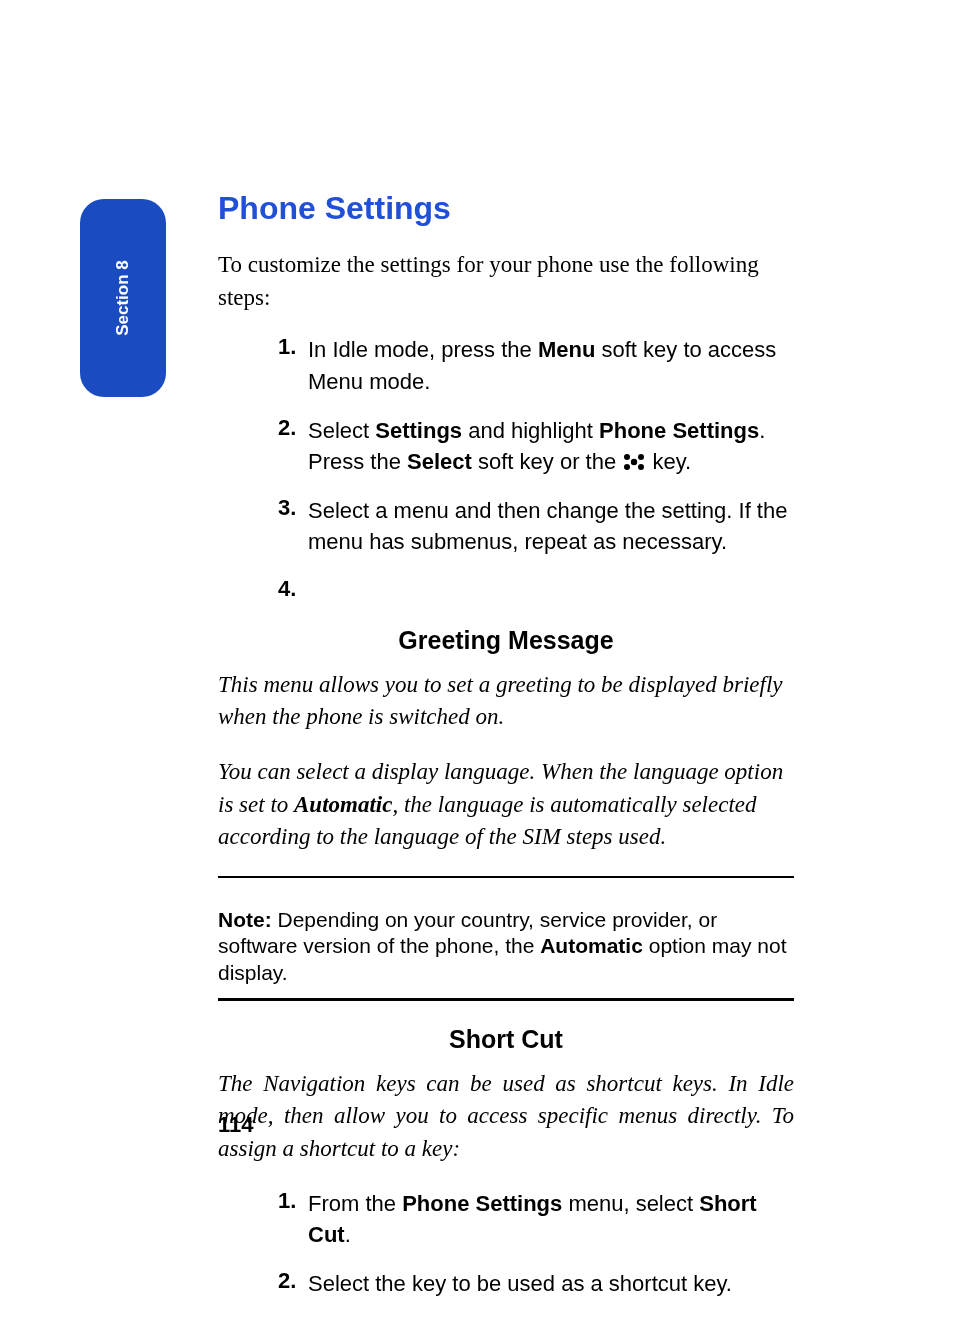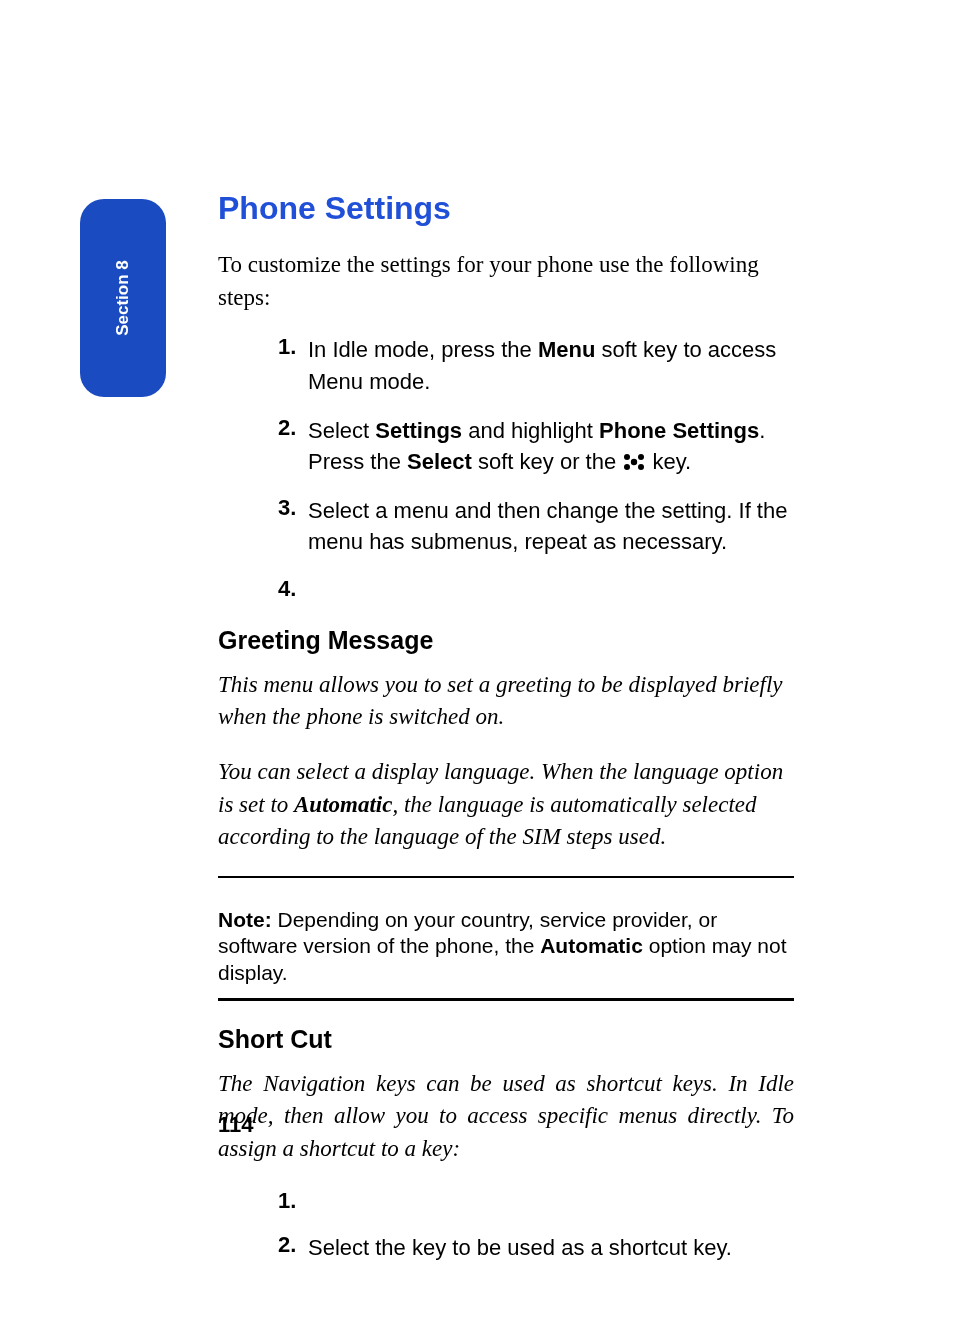"Greeting Message" .h2 { text-align: none -> center }
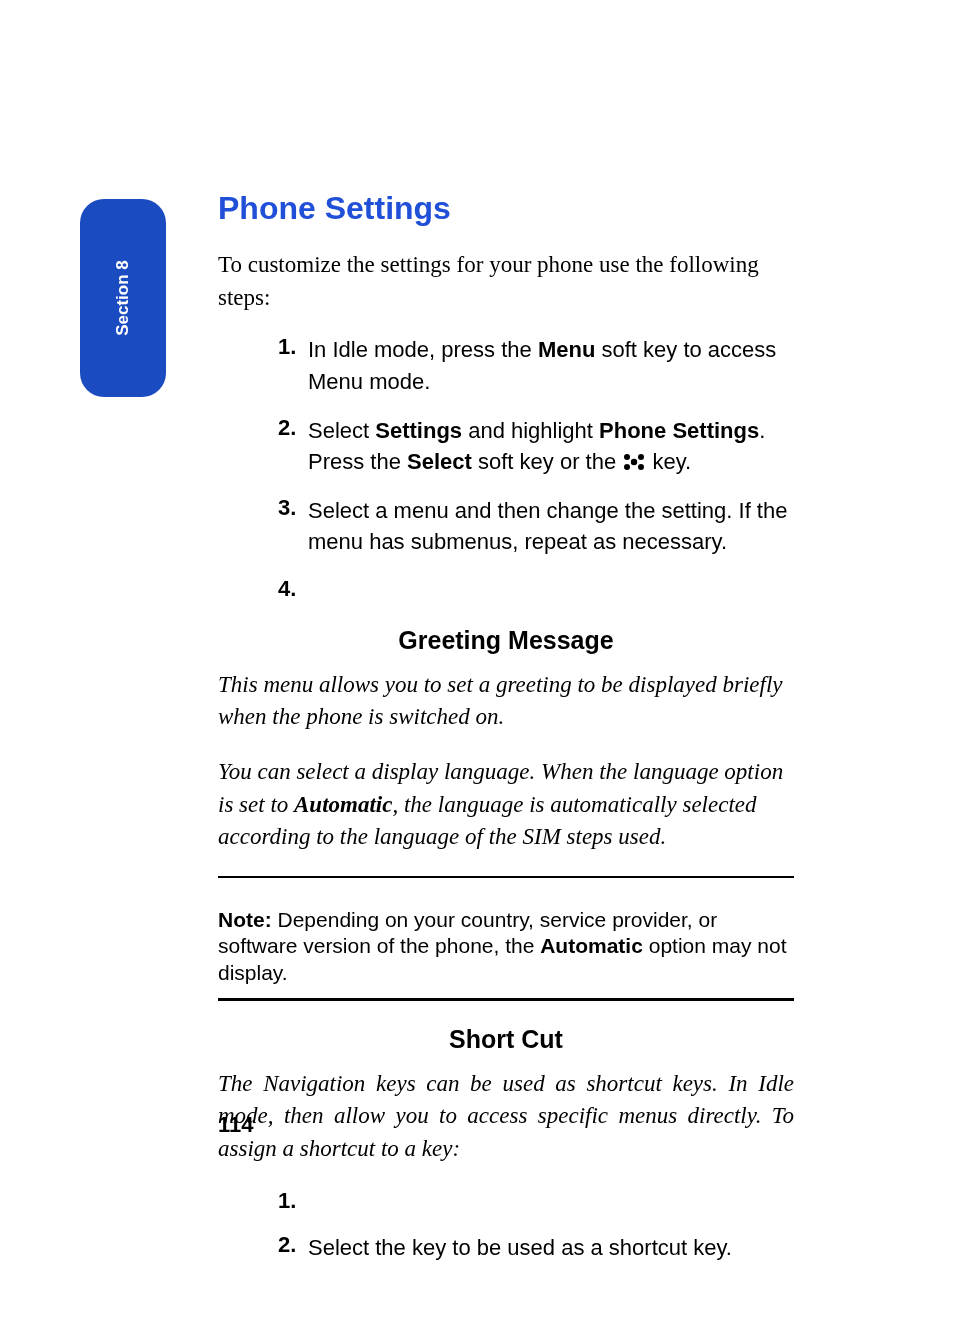"From the Phone Settings menu," span.li-body { html: none -> <span><span>From the </span><span>Phone Settings</span><span> menu, select </span><span>Short Cut</span><span>.</span></span> }
